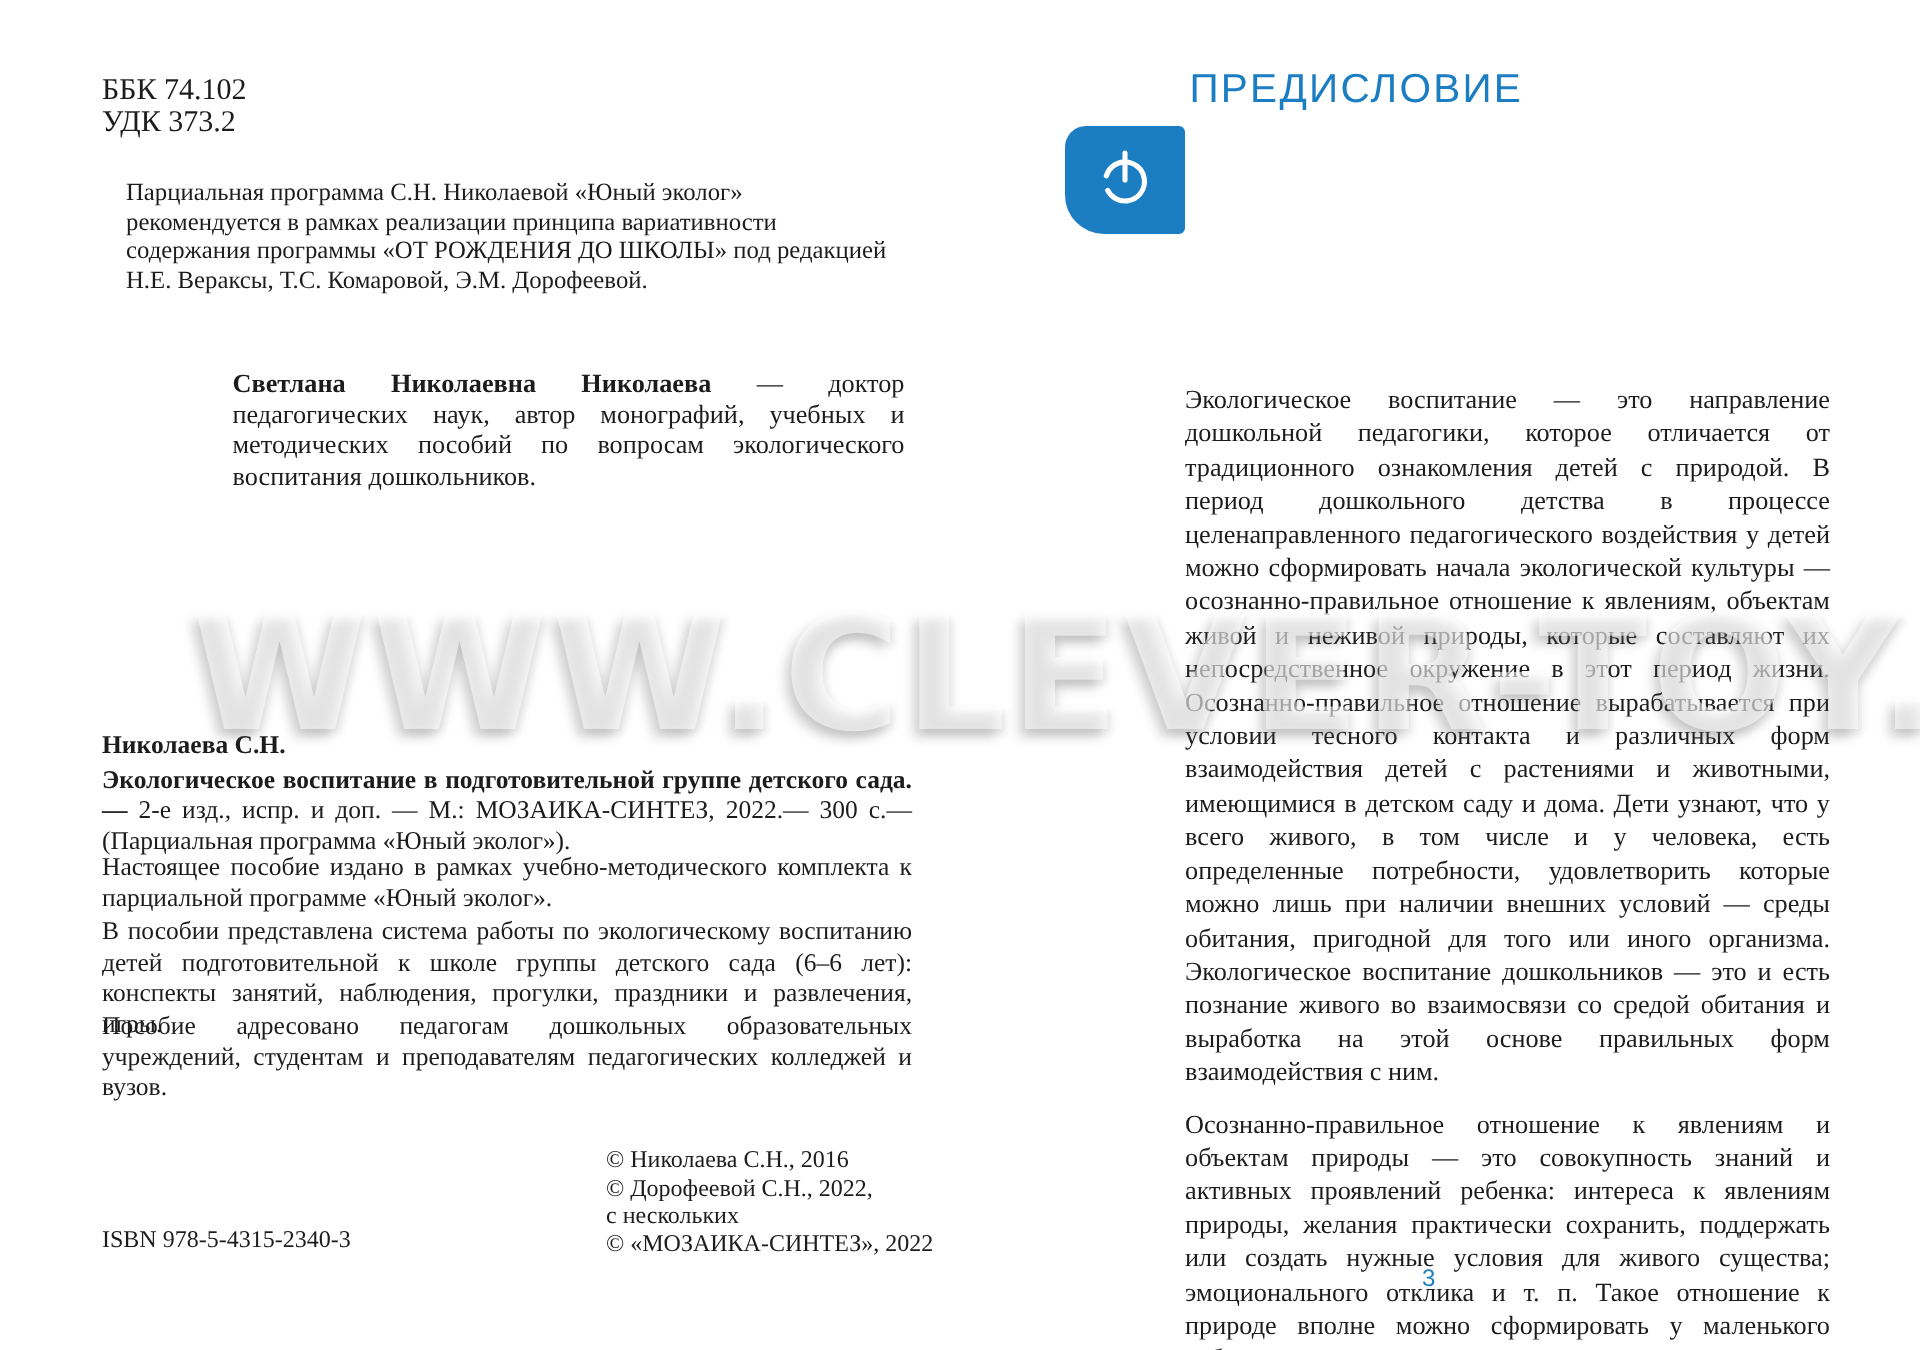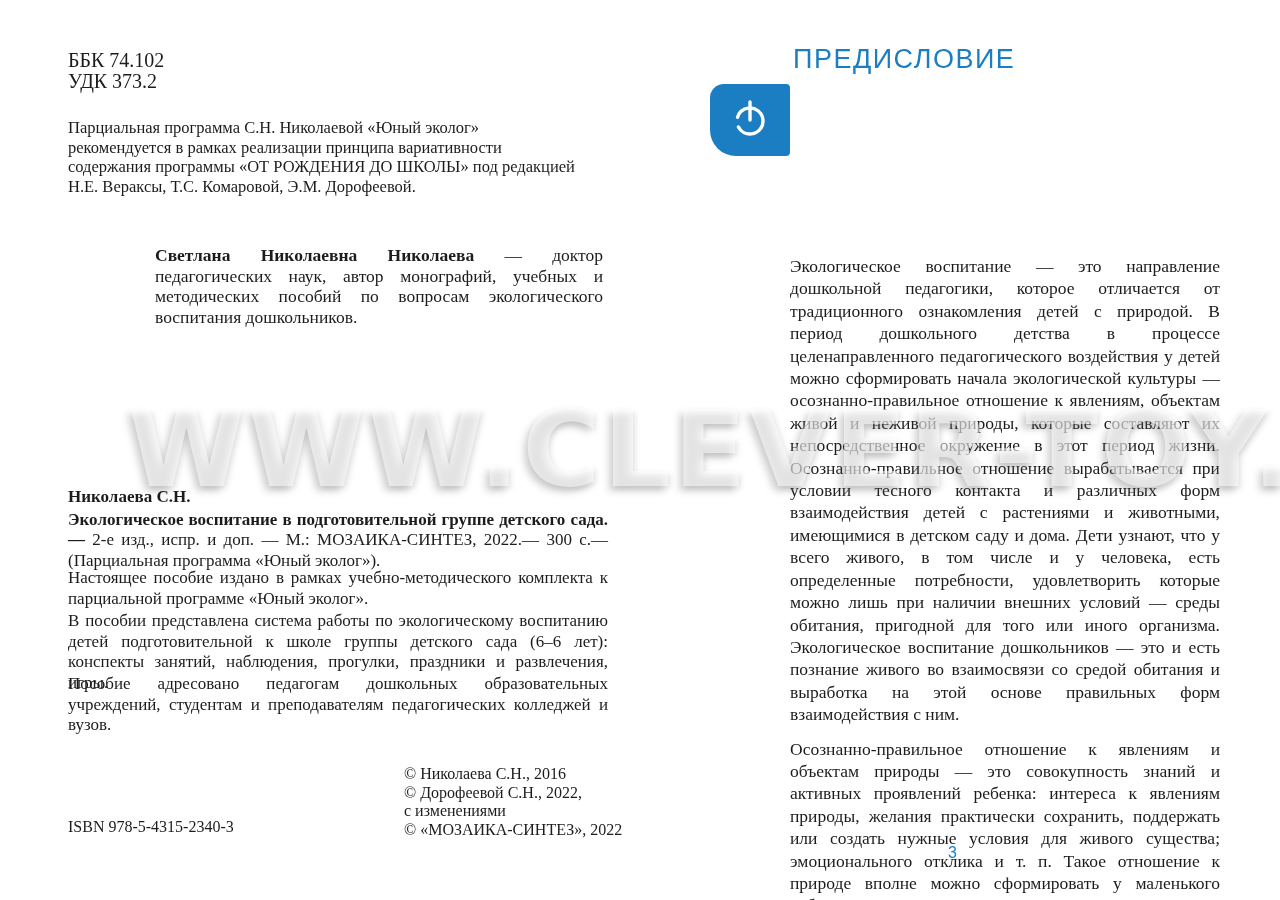"Парциальная программа С.Н. Николаевой" .program-note { left: 68px -> 84px }
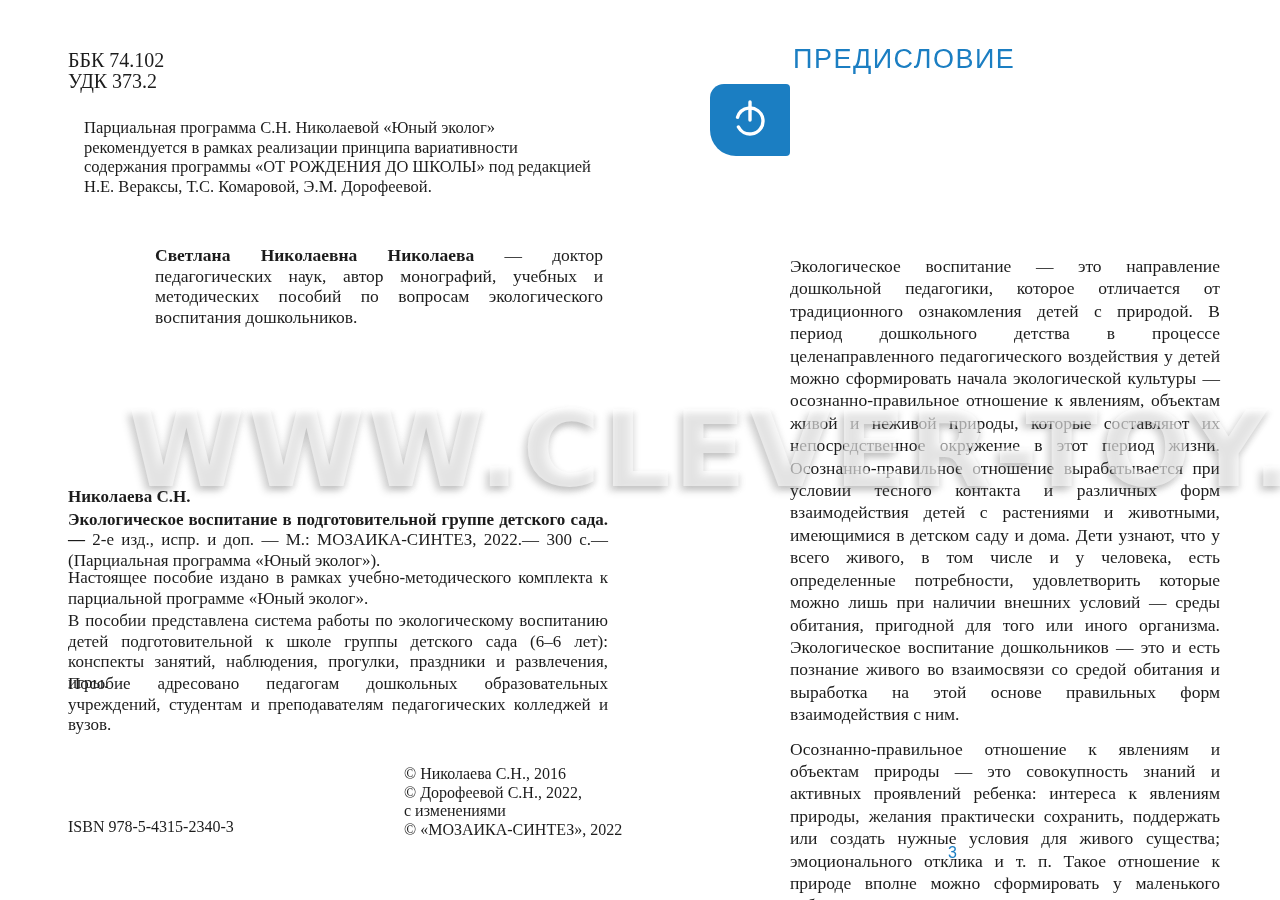"с изменениями" div { text: изменениями -> нескольких }
